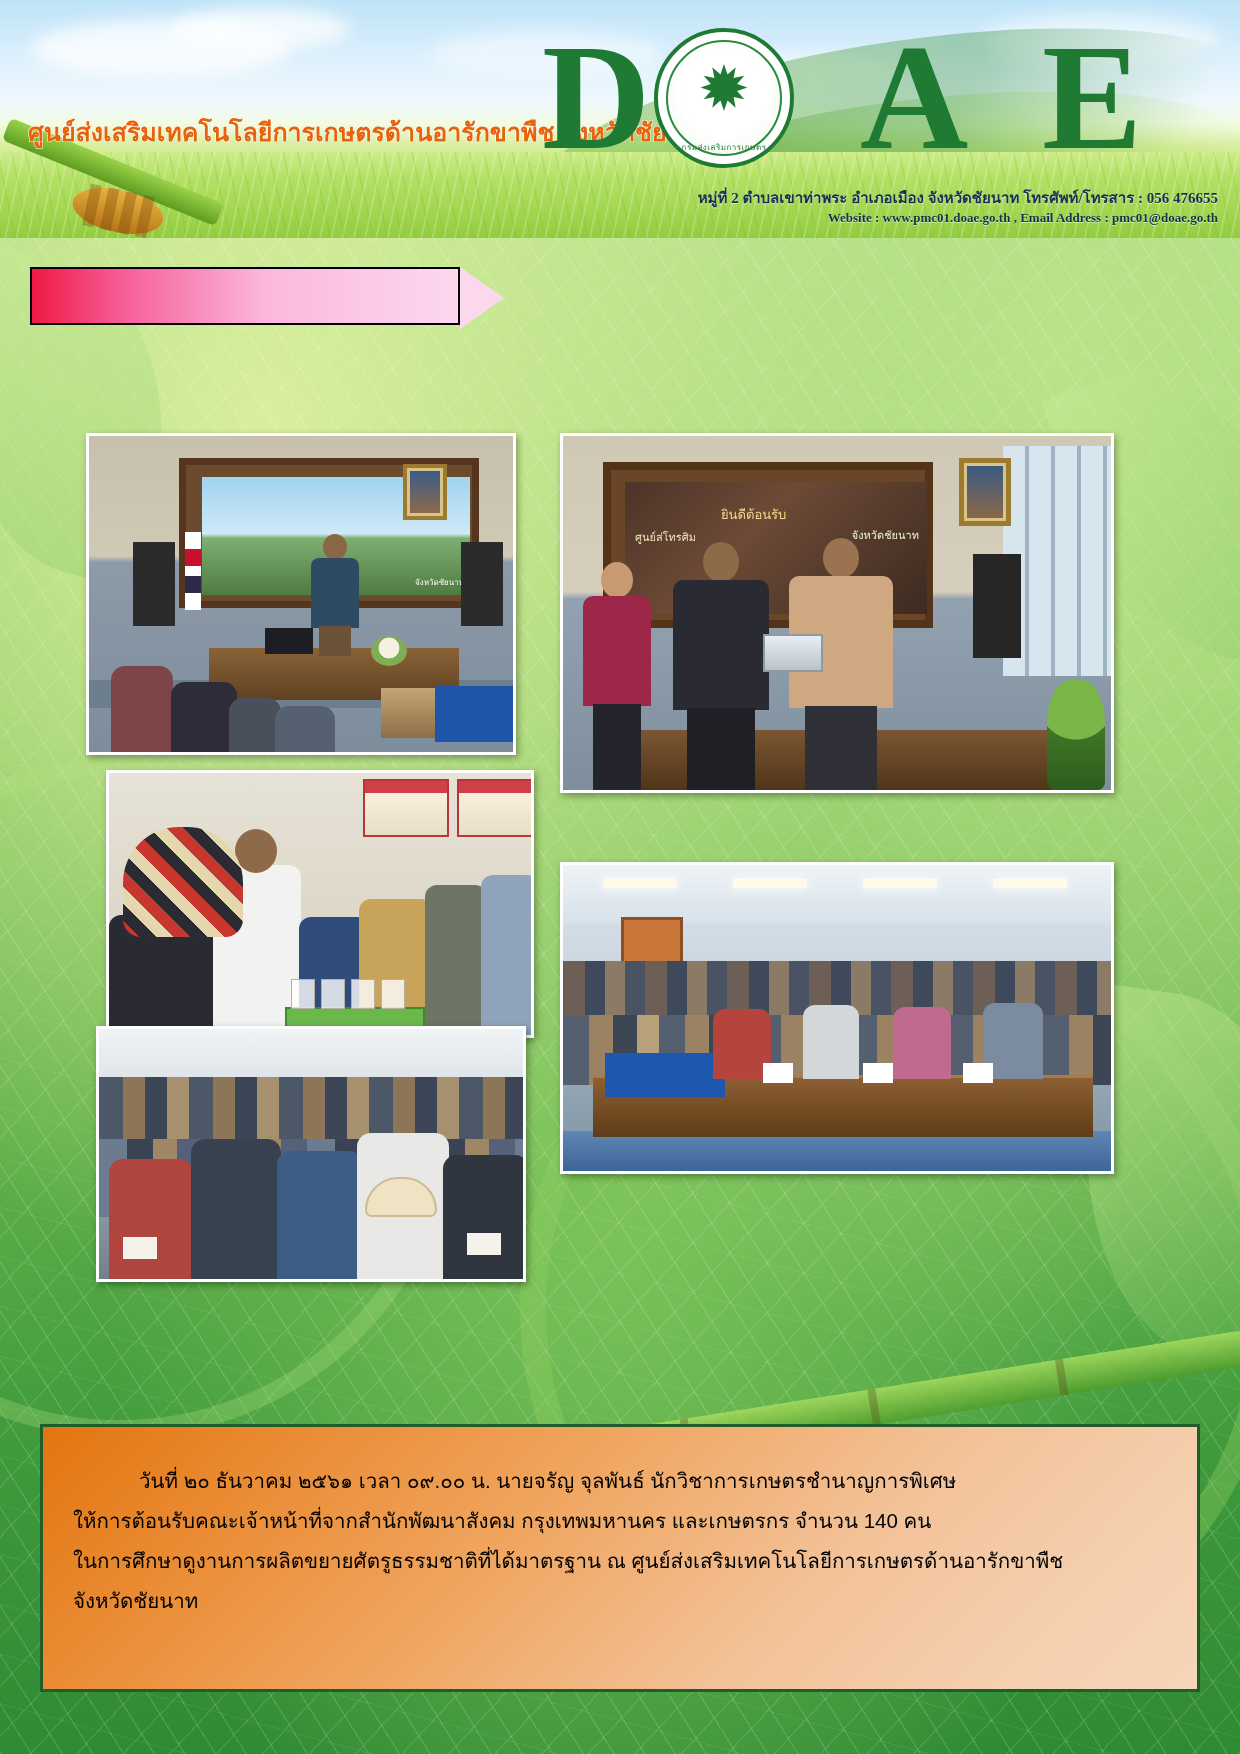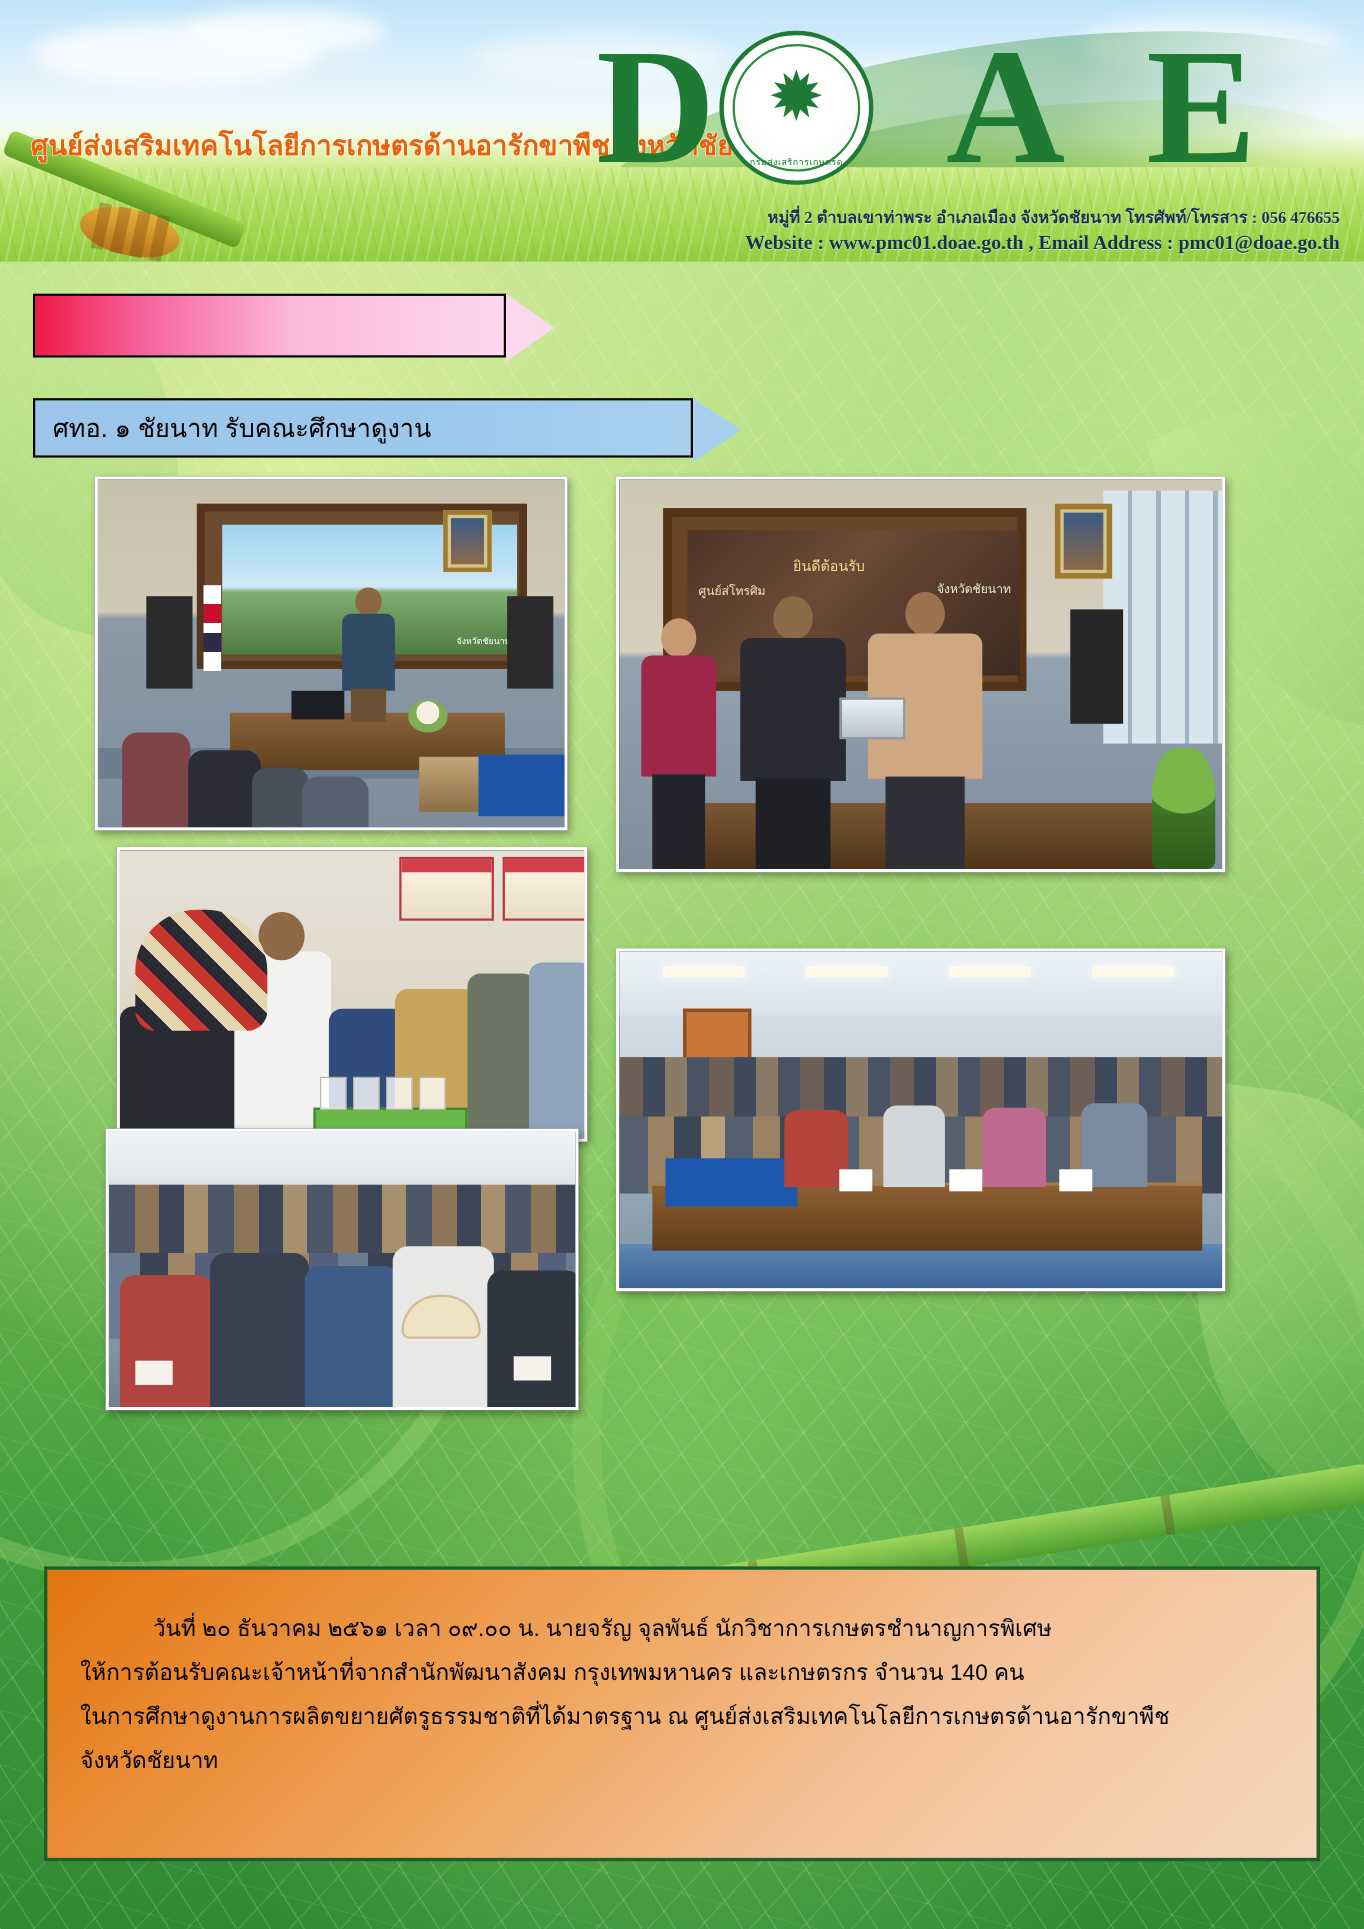"กรมส่งเสริการเกษตรด" div.seal-ring-text { text: กรมส่งเสริการเกษตรด -> กรมส่งเสริมการเกษตร }
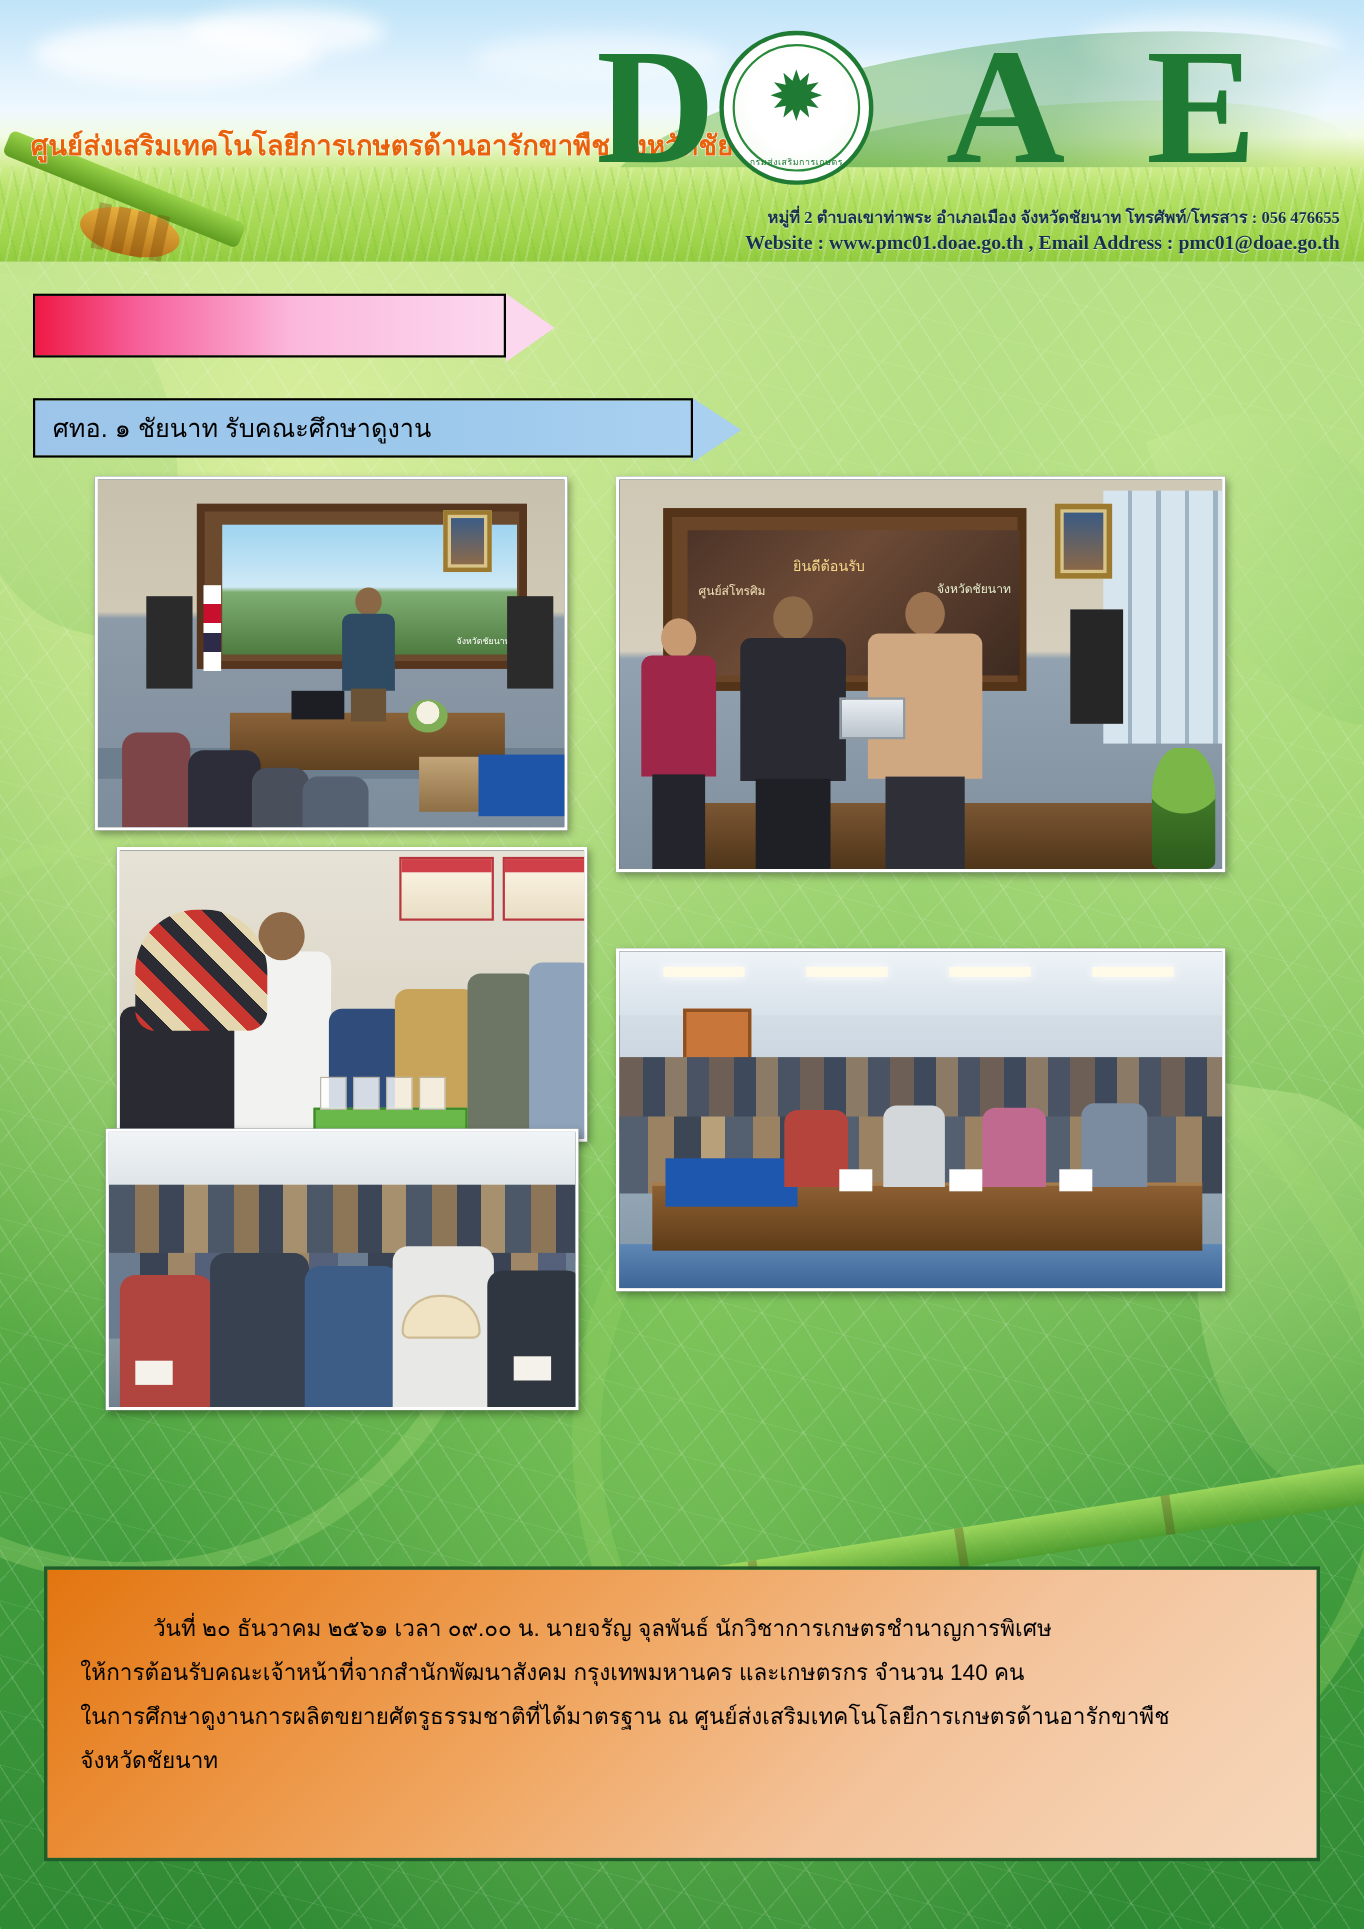"Website : www.pmc01.doae.go.th , Email" .contact-2 { font-size: 18px -> 13px }
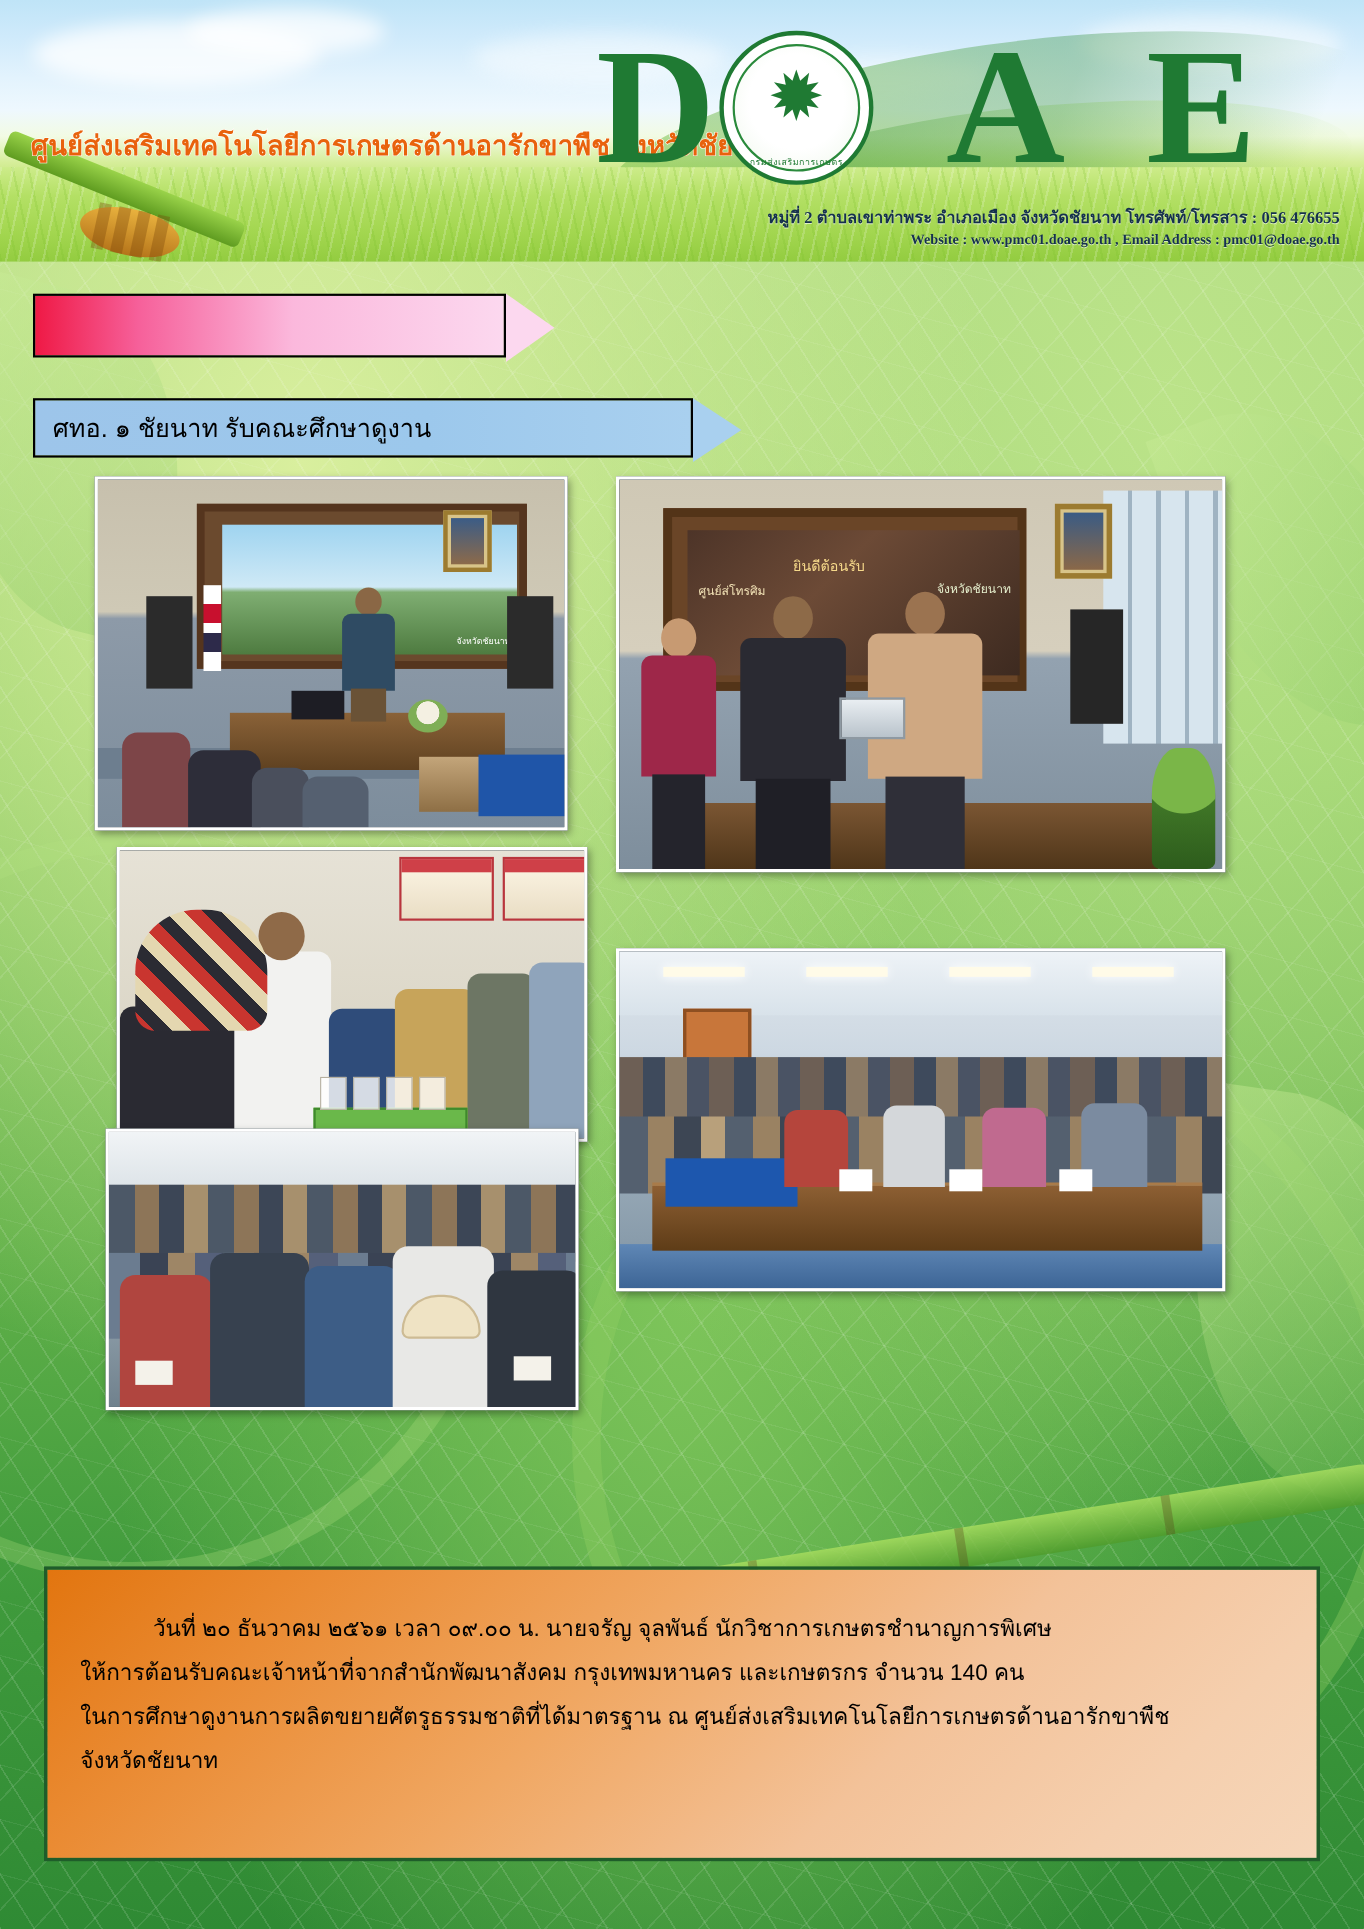"ศทอ. ๑ ชัยนาท รับคณะศึกษาดูงาน" div.banner { html: <div> <div></div> <div></div> <span>ศทอ. ๑ ชัยนาท รับคณะศึกษาดูงาน</span> </div> -> none }
